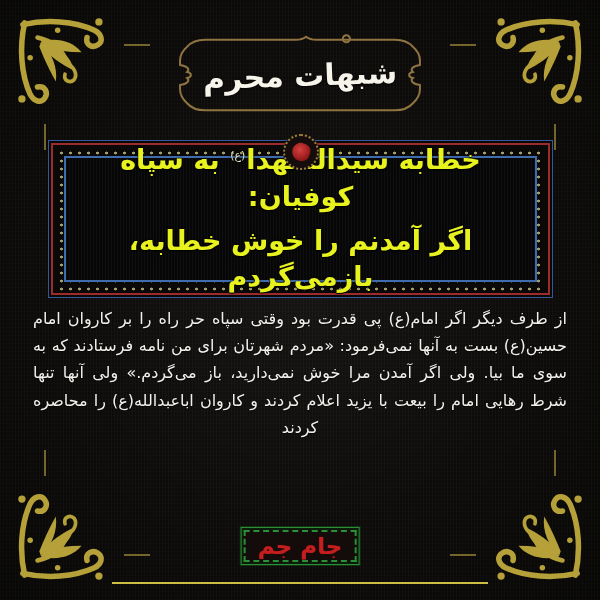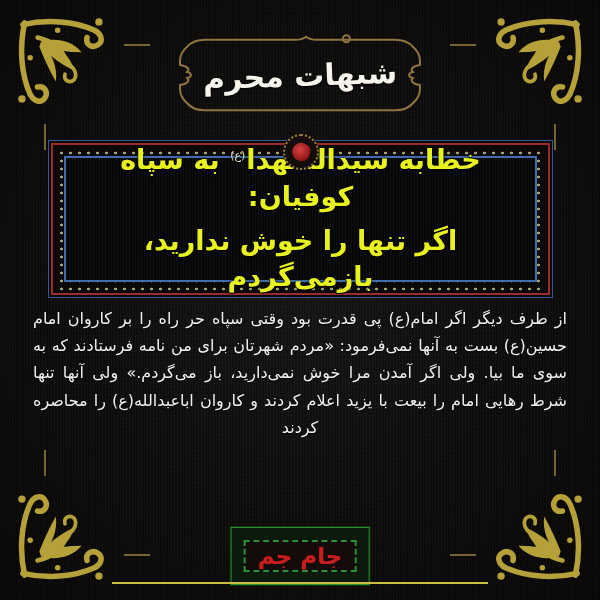"اگر تنها را خوش ندارید،" div.q-line { text: تنها را خوش ندارید -> آمدنم را خوش خطابه }
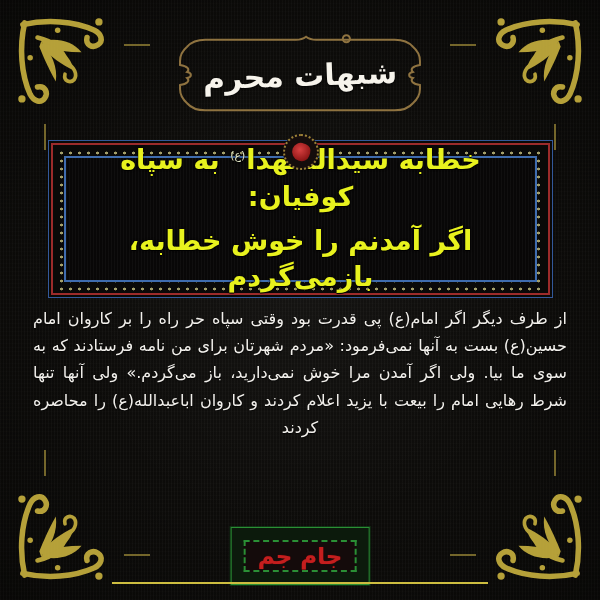"جام جم" .logo-frame { padding: 12px -> 2px }
